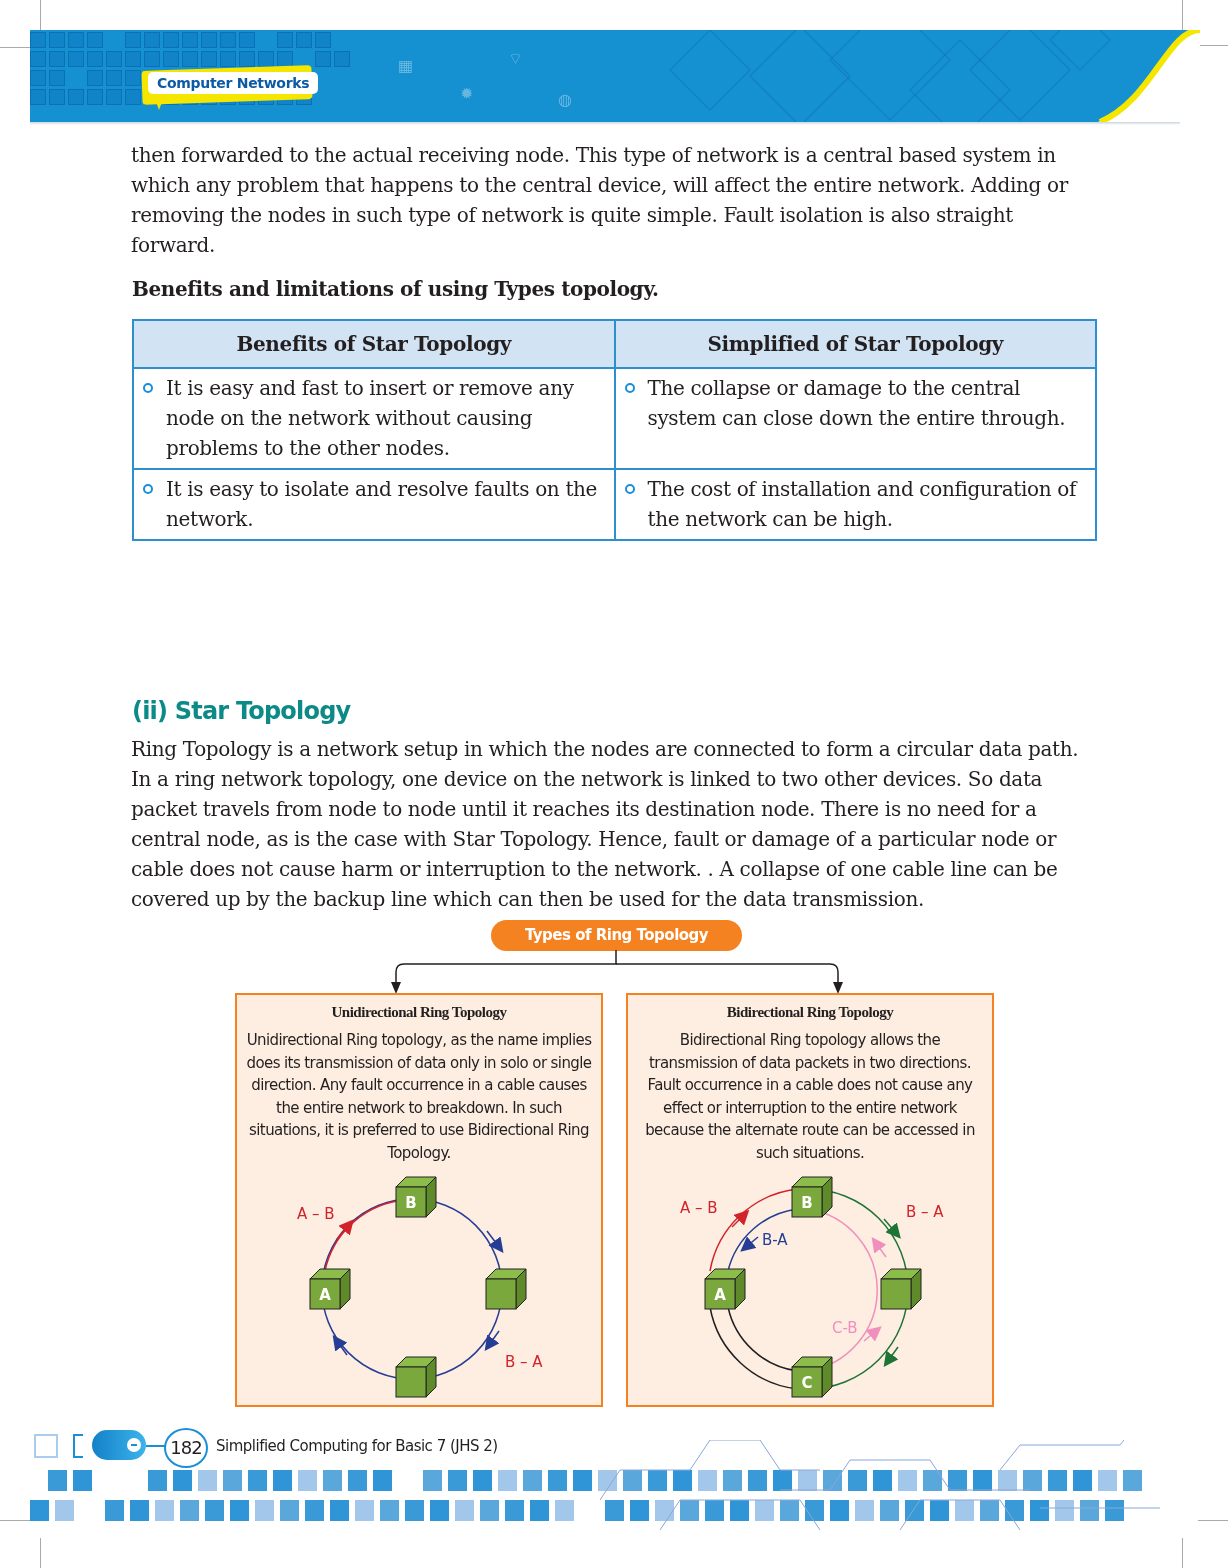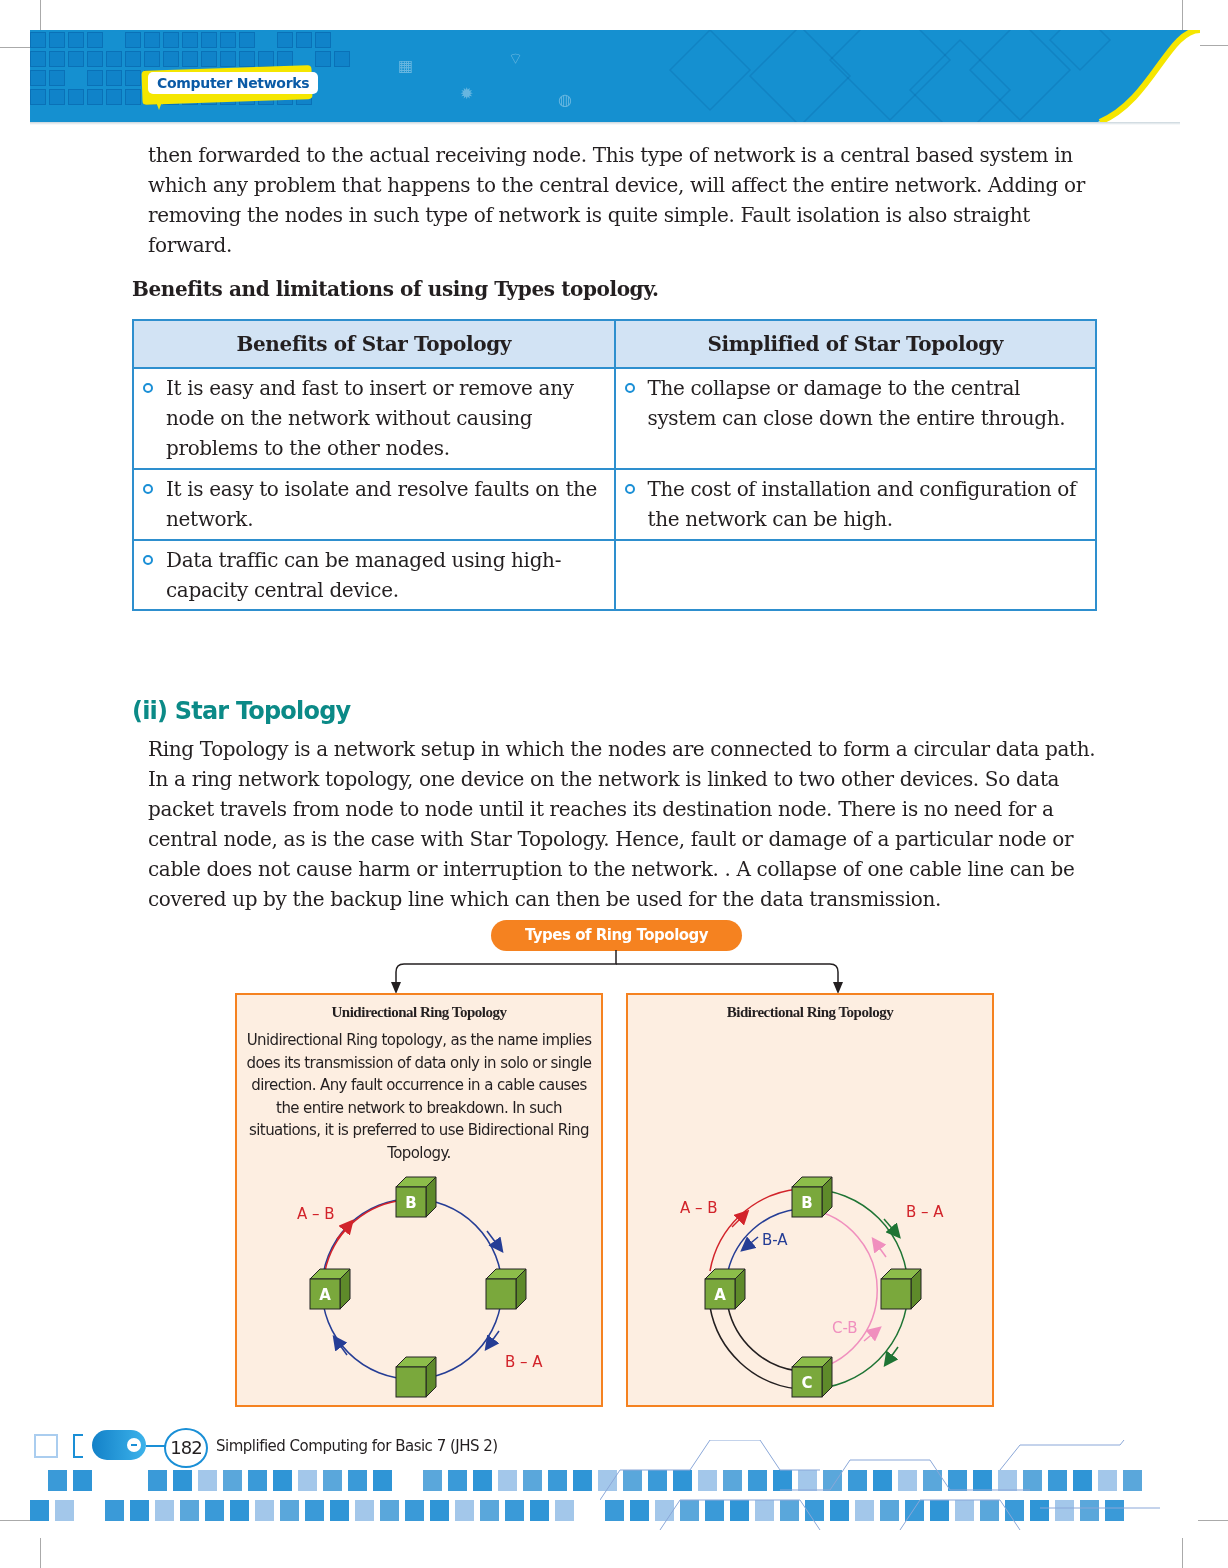"then forwarded to the actual" .body-text { left: 148px -> 131px }
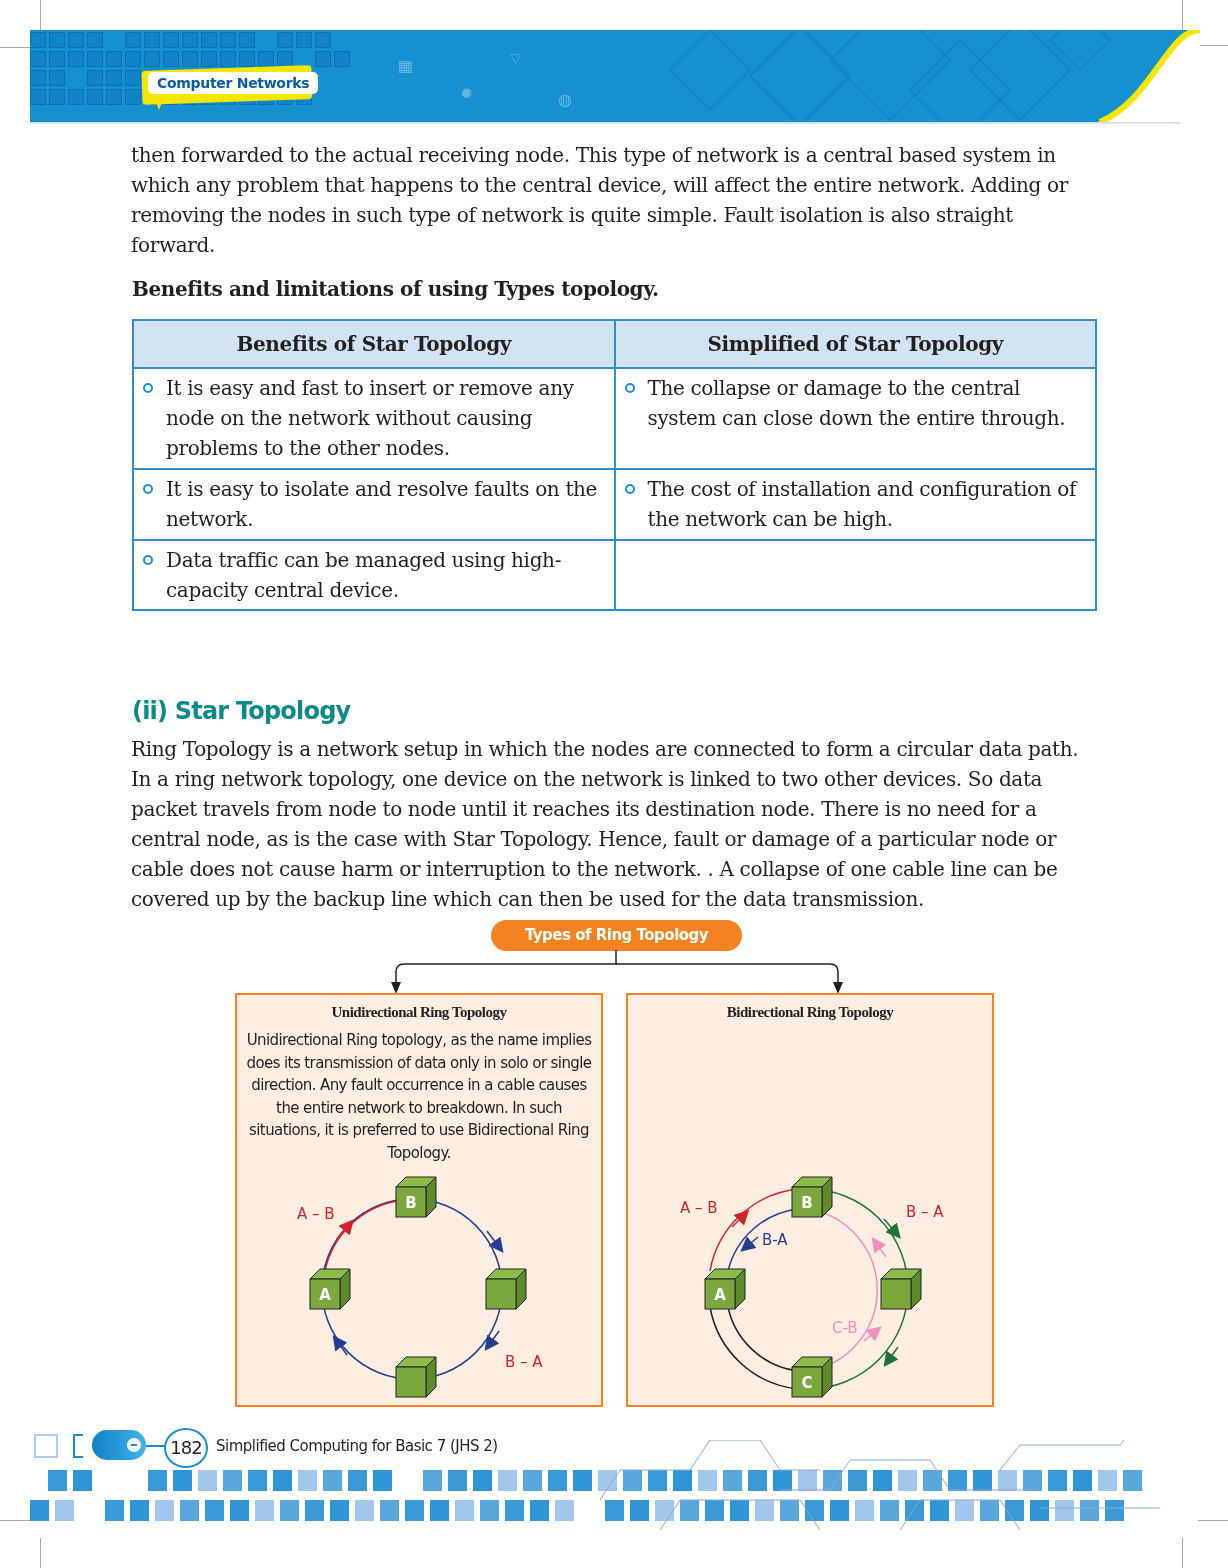"Data traffic can be managed" tr { html: <tr> <td><span></span><span>Data traffic can be managed using high-capacity central device.</span></td> <td><span></span></td> </tr> -> none }
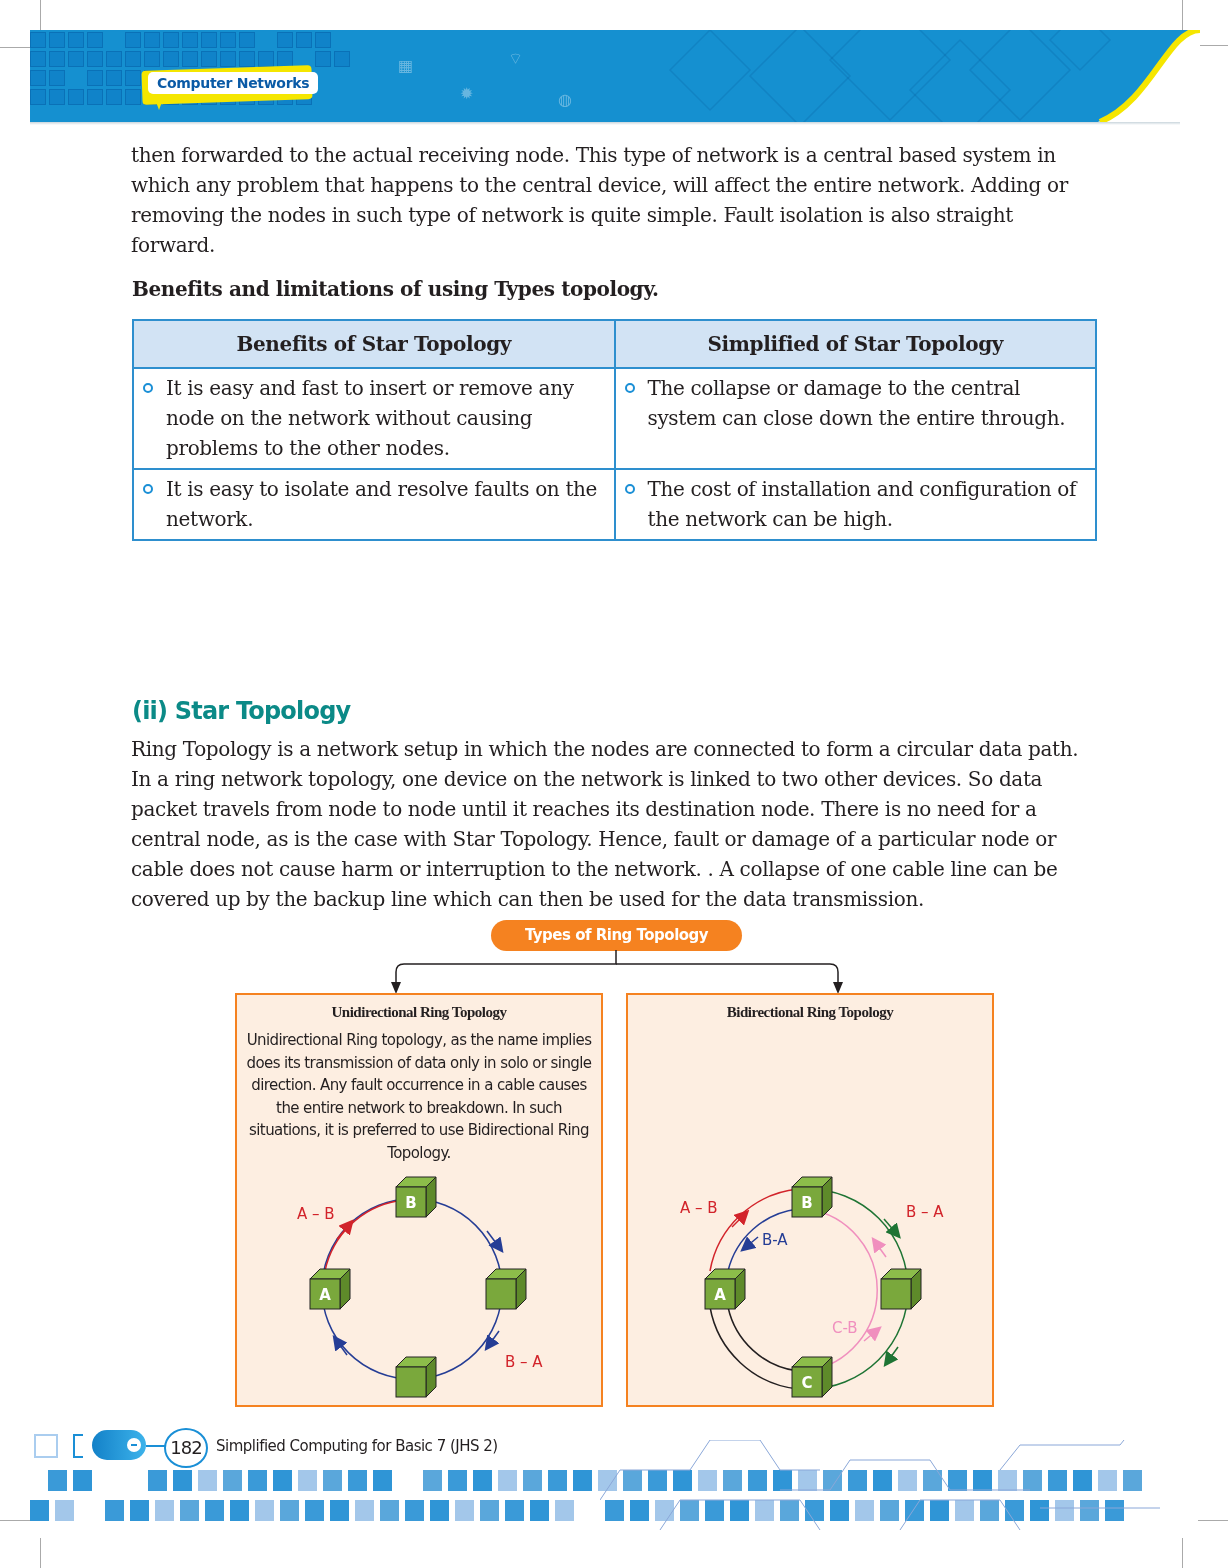"Bidirectional Ring topology allows the" div.desc { html: none -> <div>Bidirectional Ring topology allows the transmission of data packets in two directions. Fault occurrence in a cable does not cause any effect or interruption to the entire network because the alternate route can be accessed in such situations.</div> }
